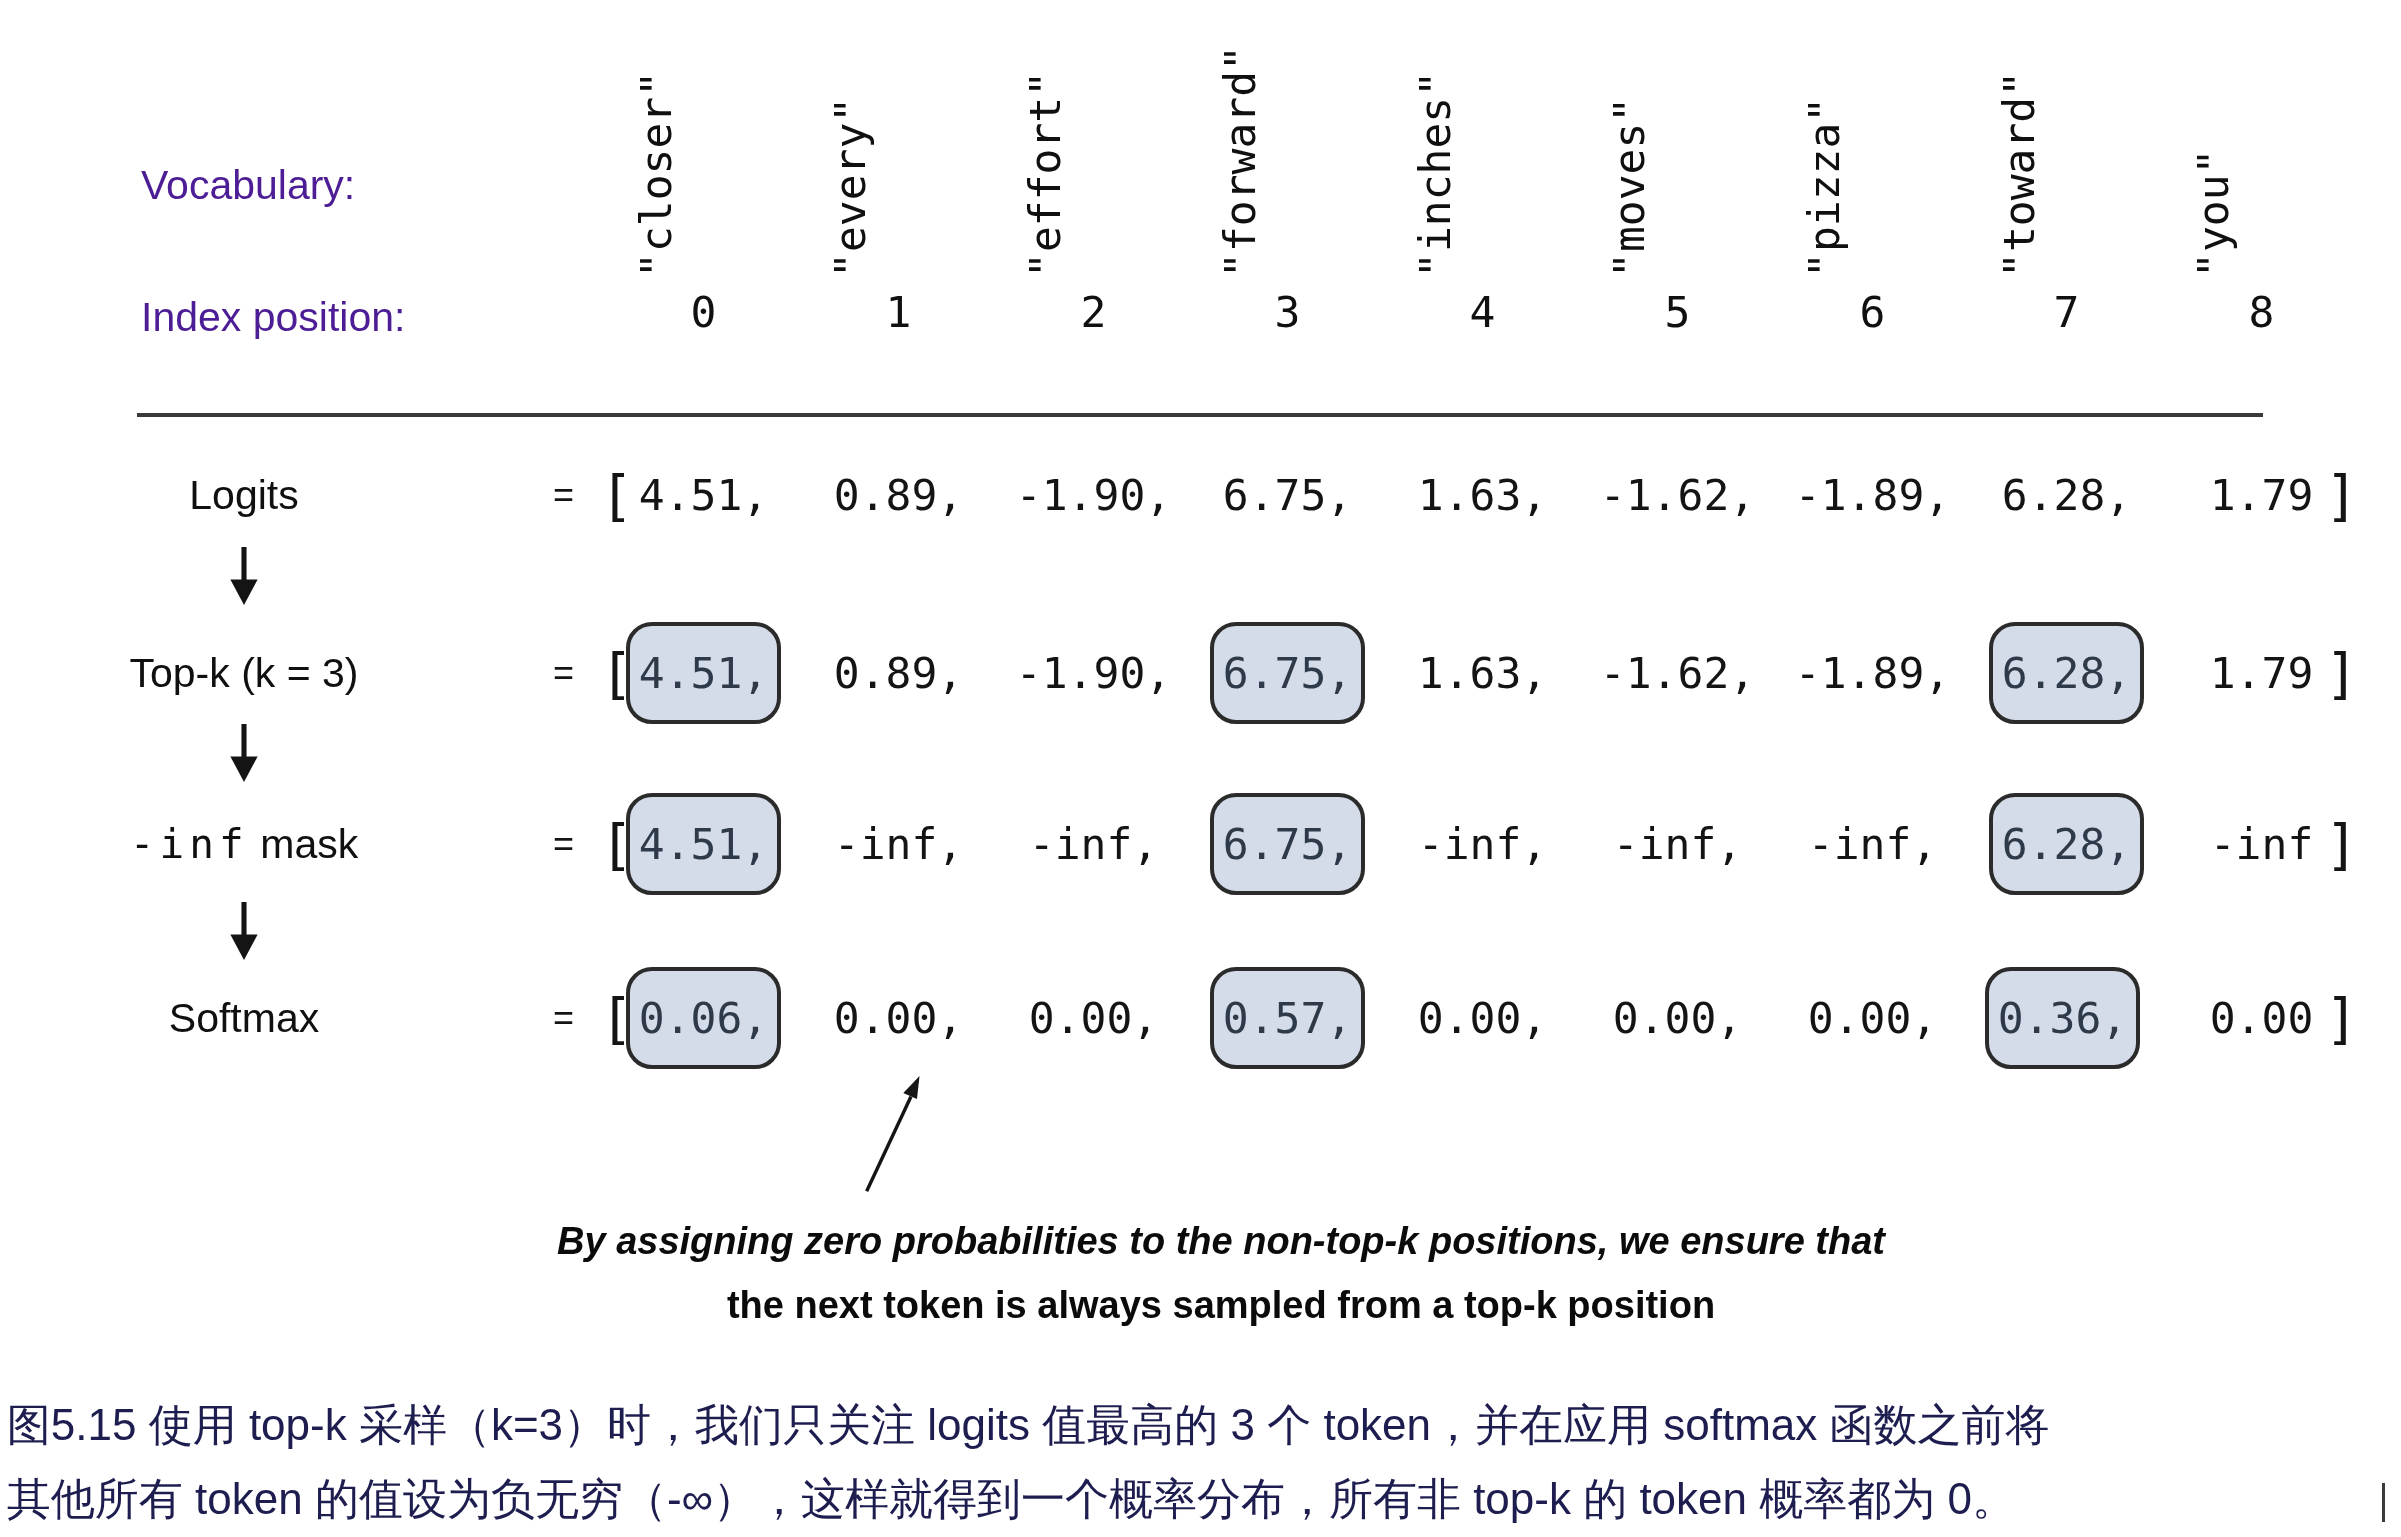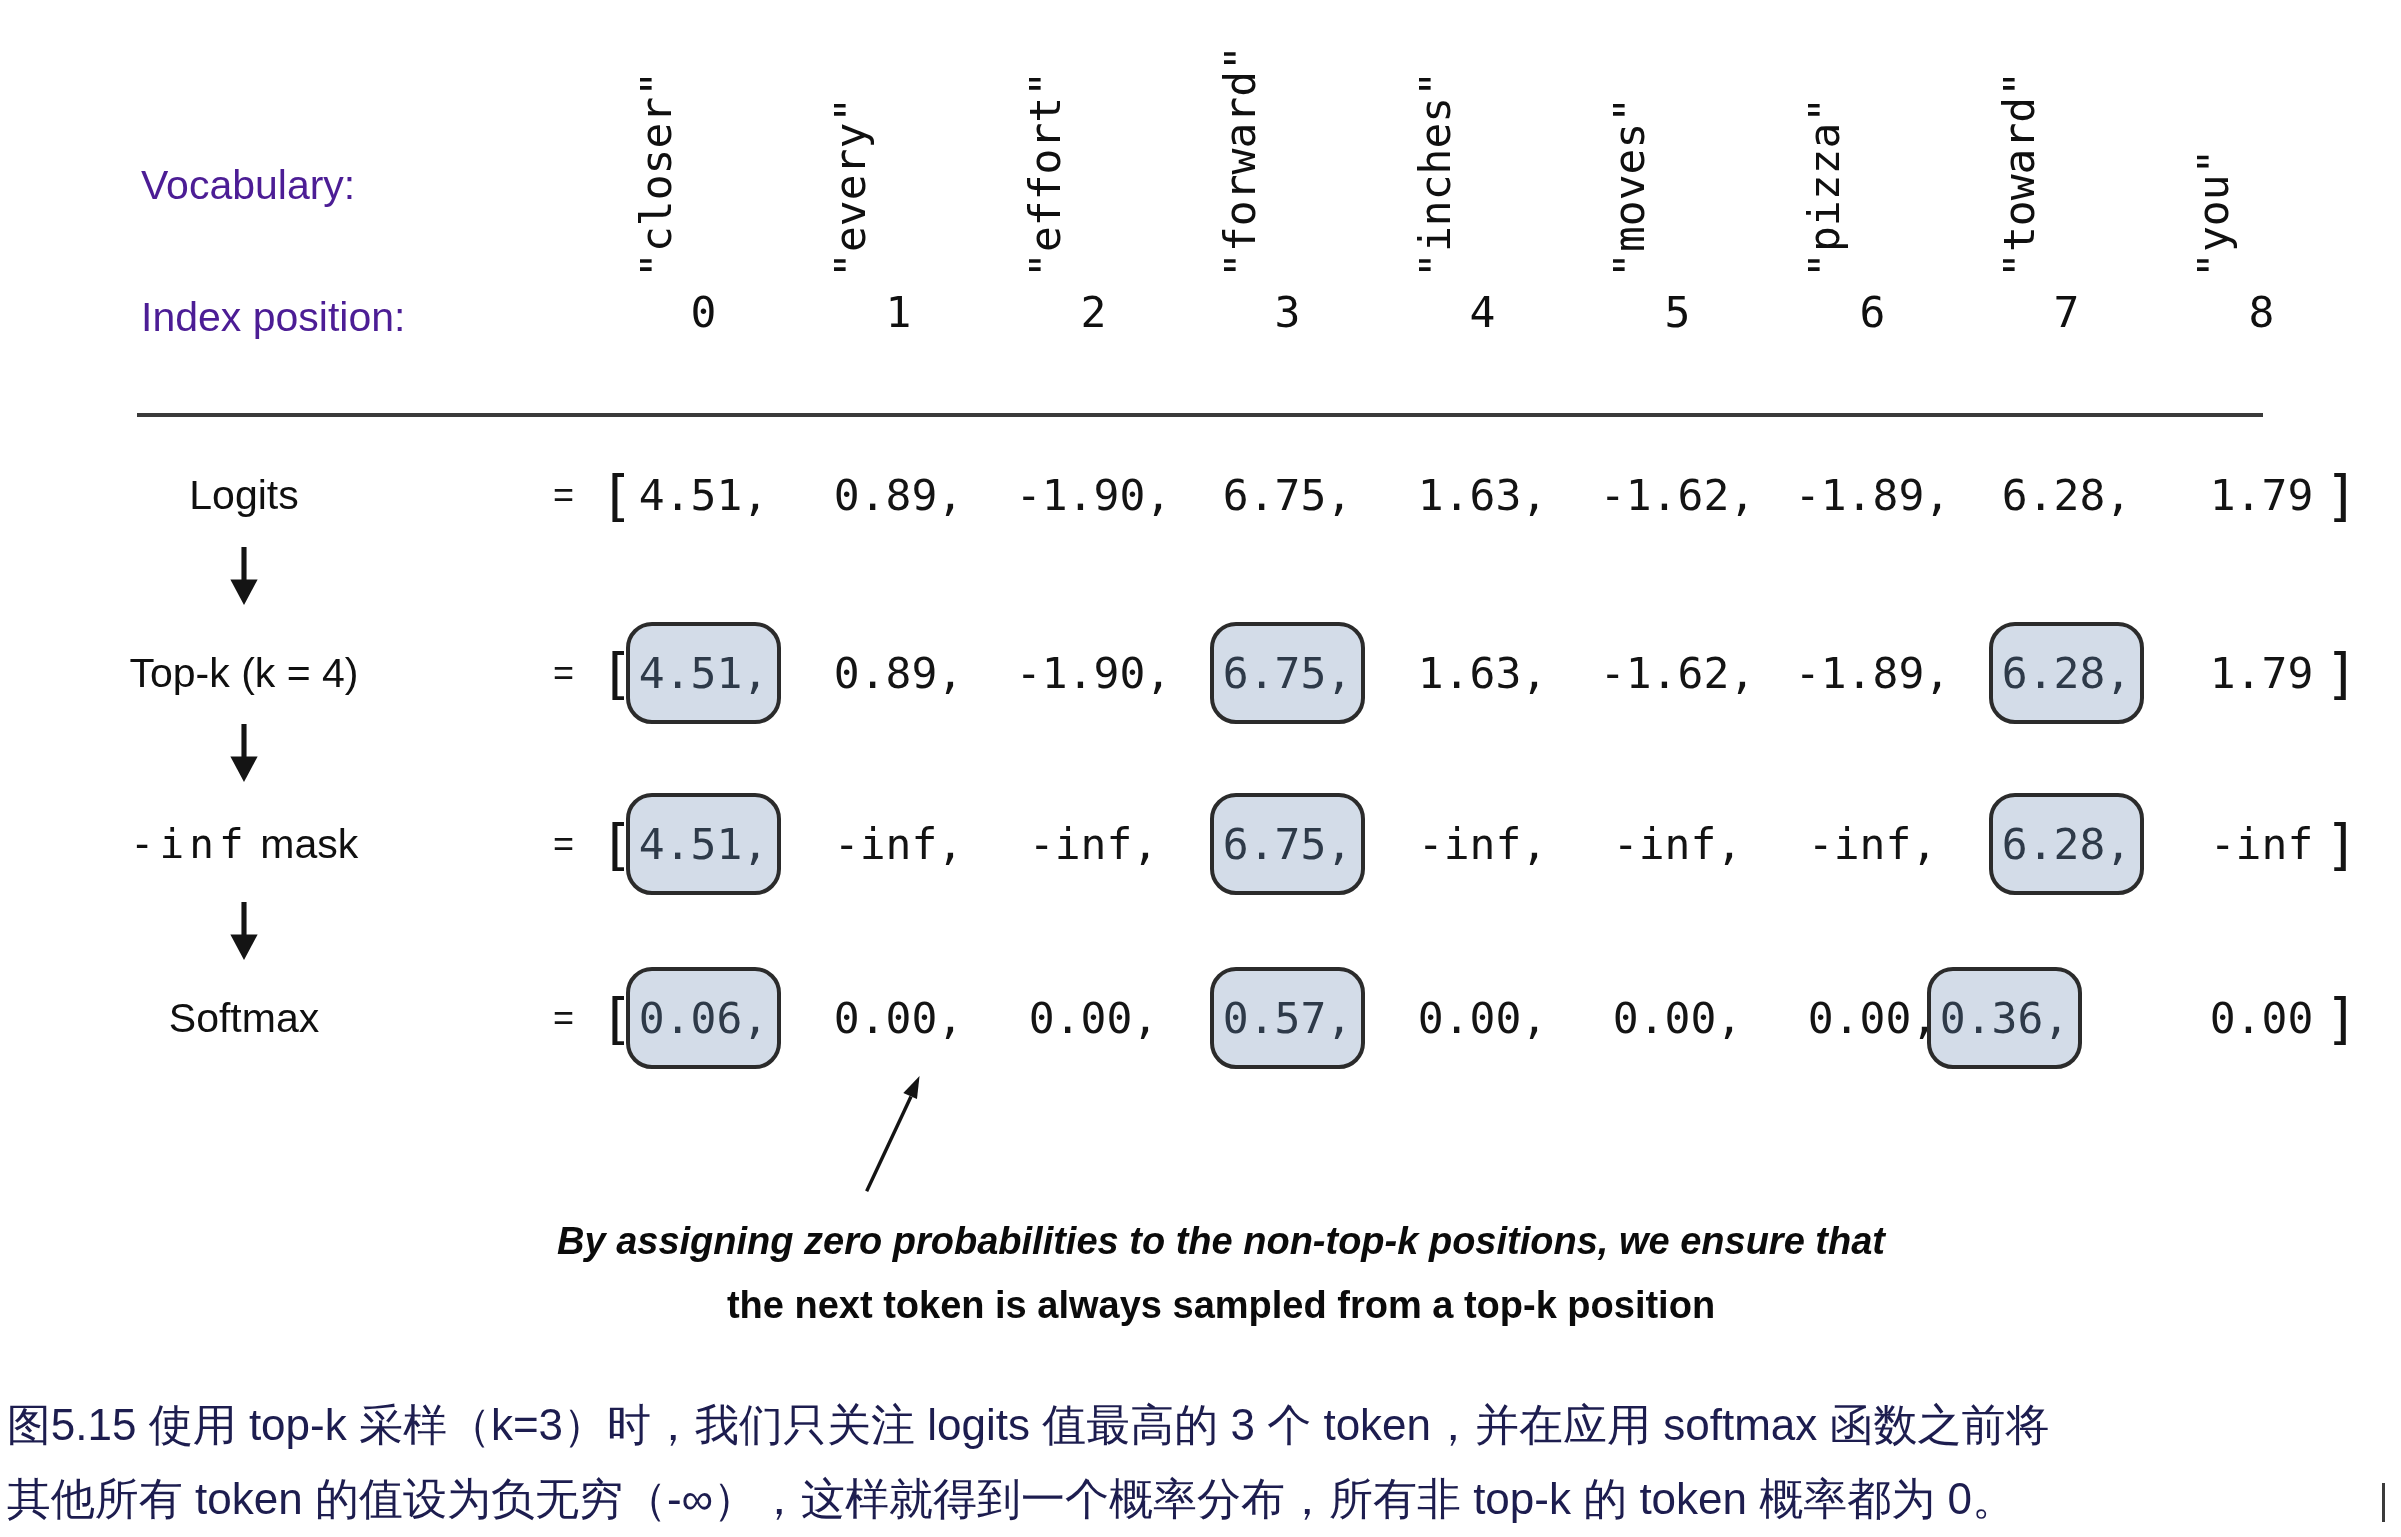"Top-k (k = 4)" span { text: 4 -> 3 }
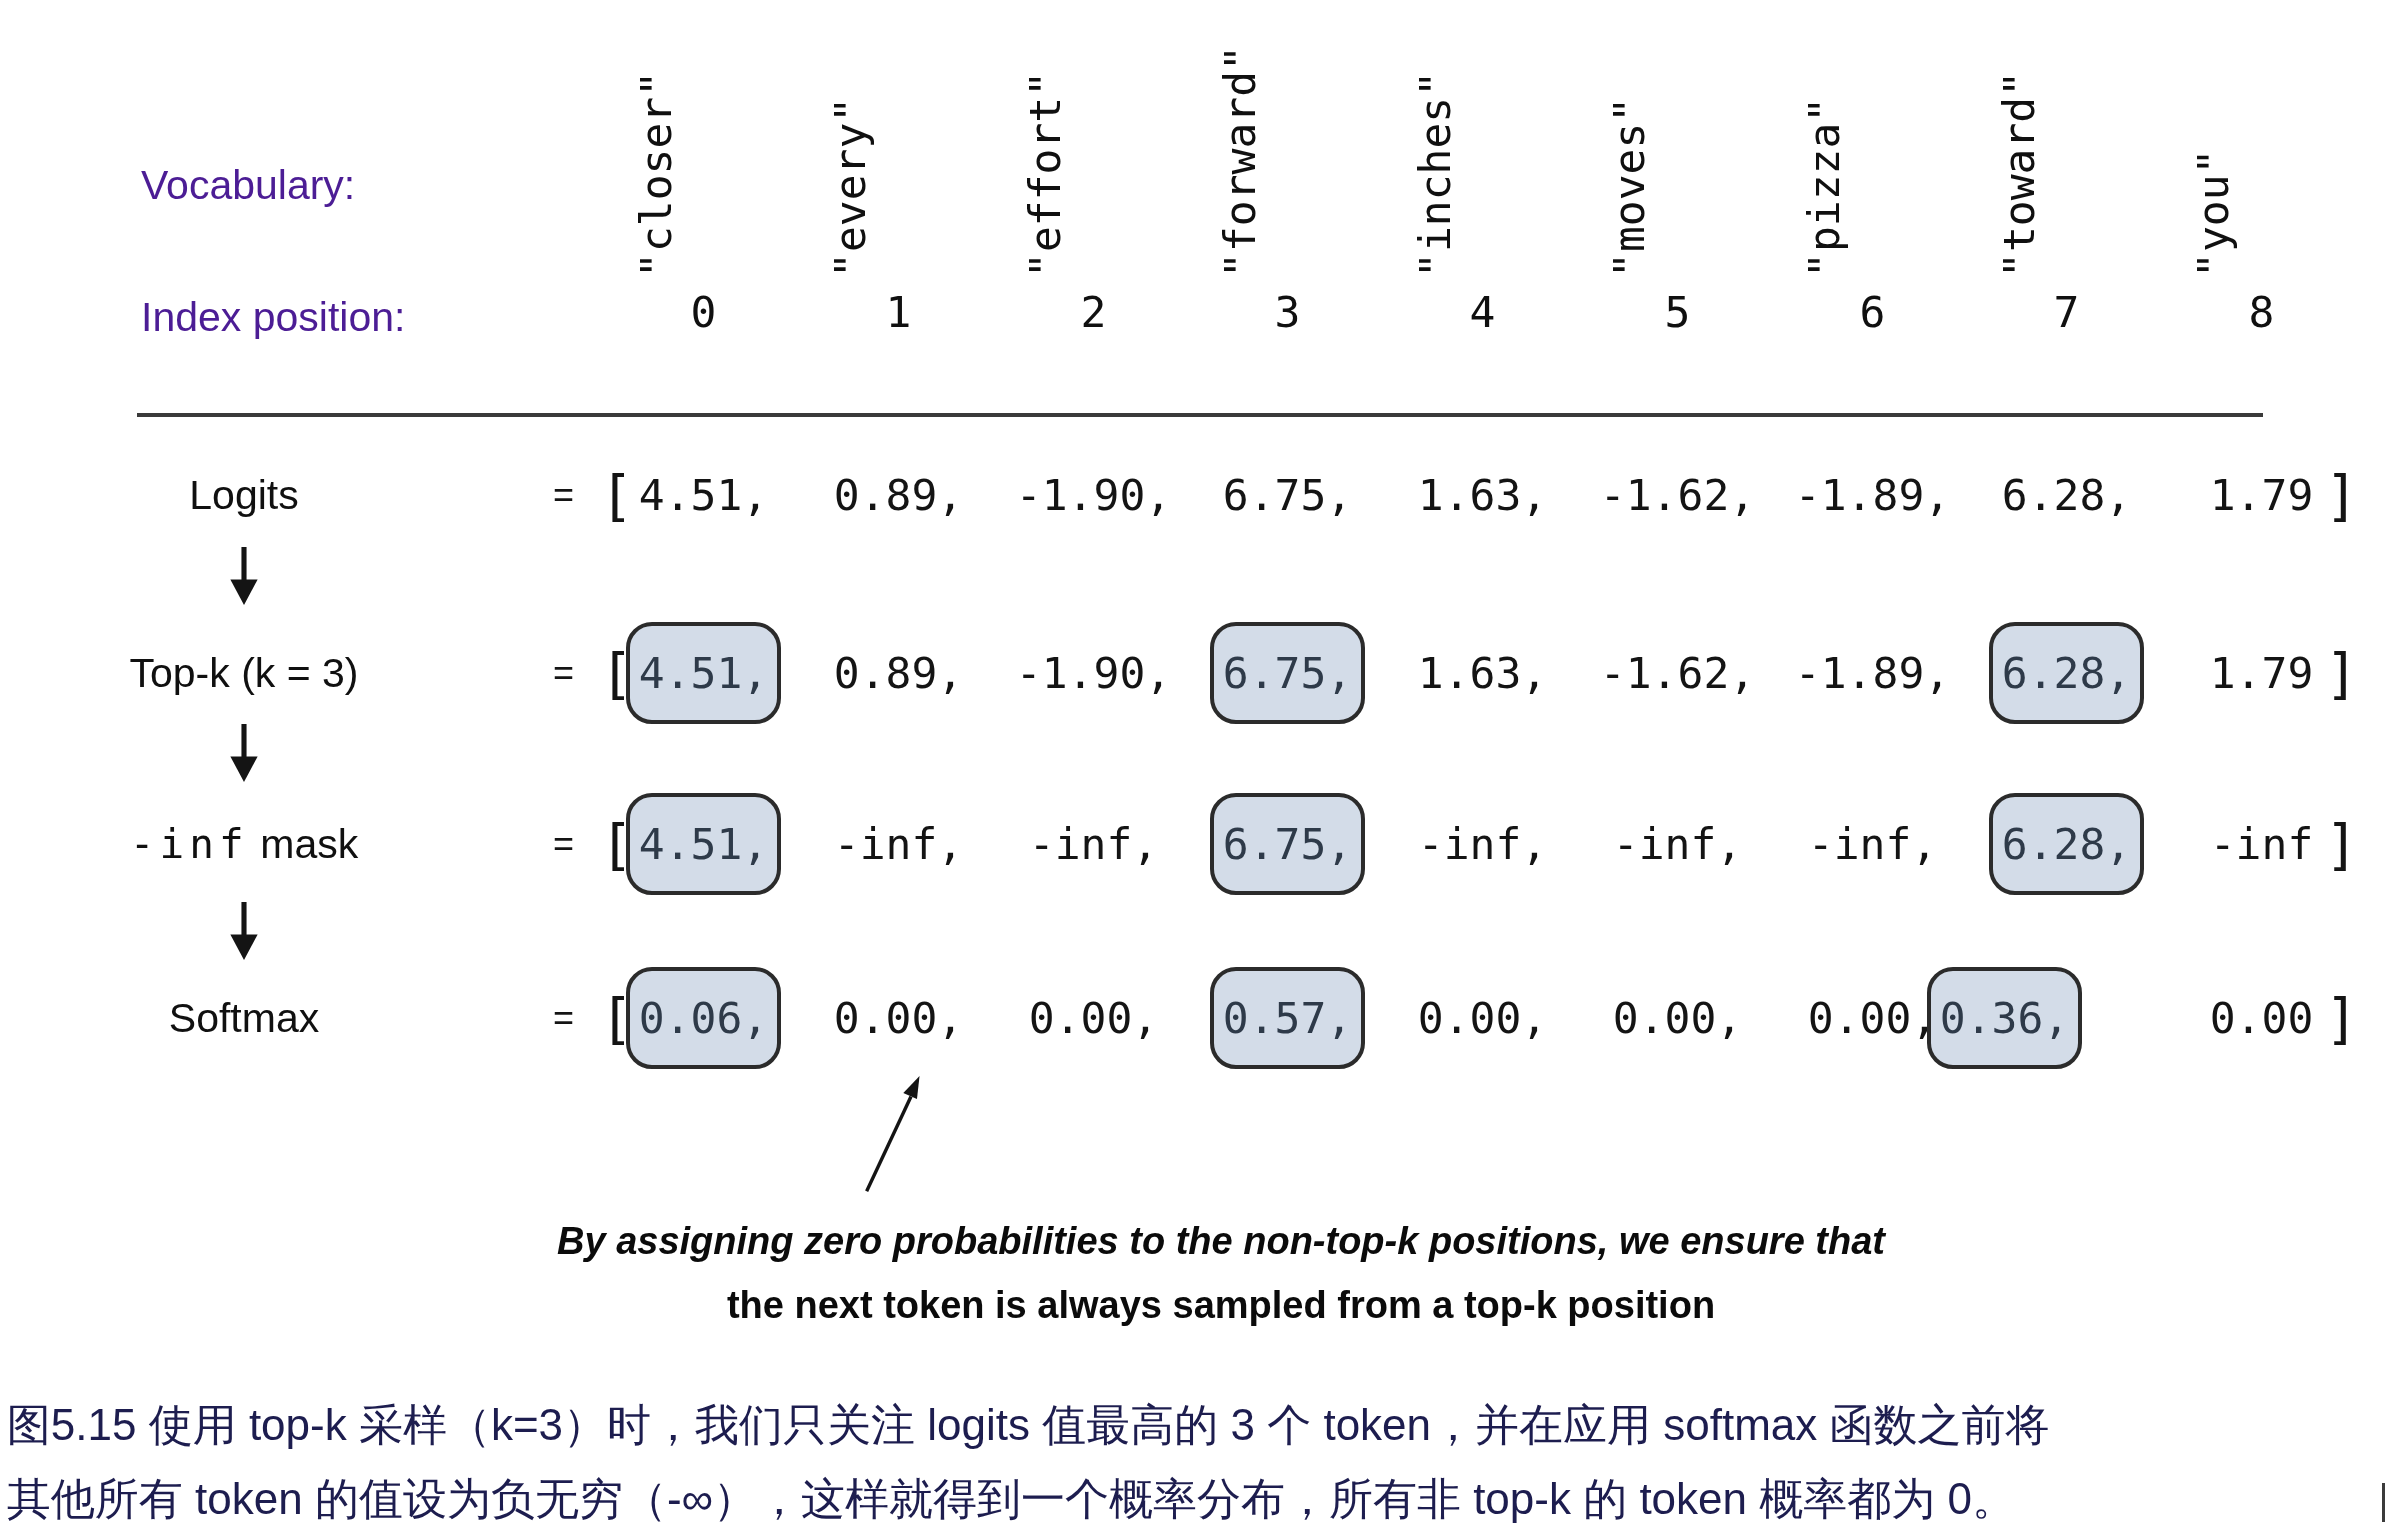"0.36," div.cell { left: 1907px -> 1965px }
